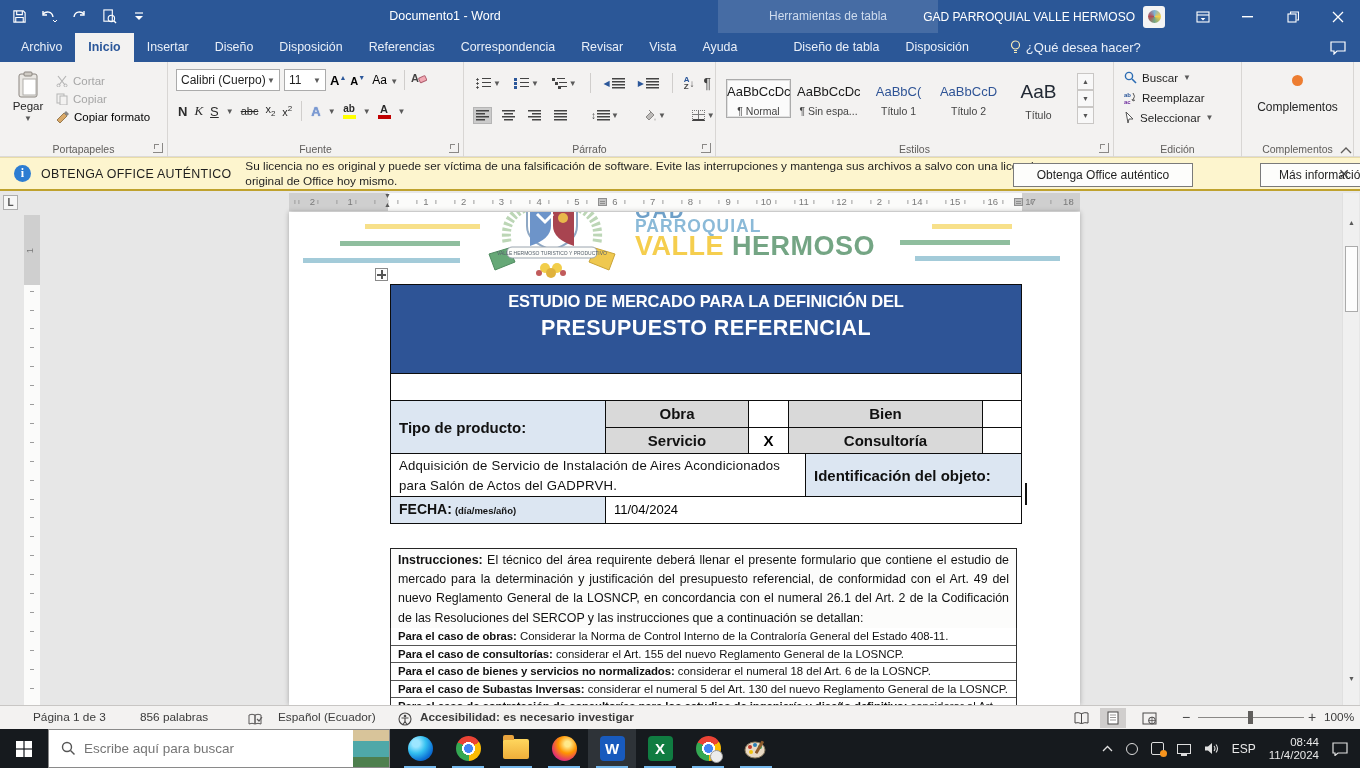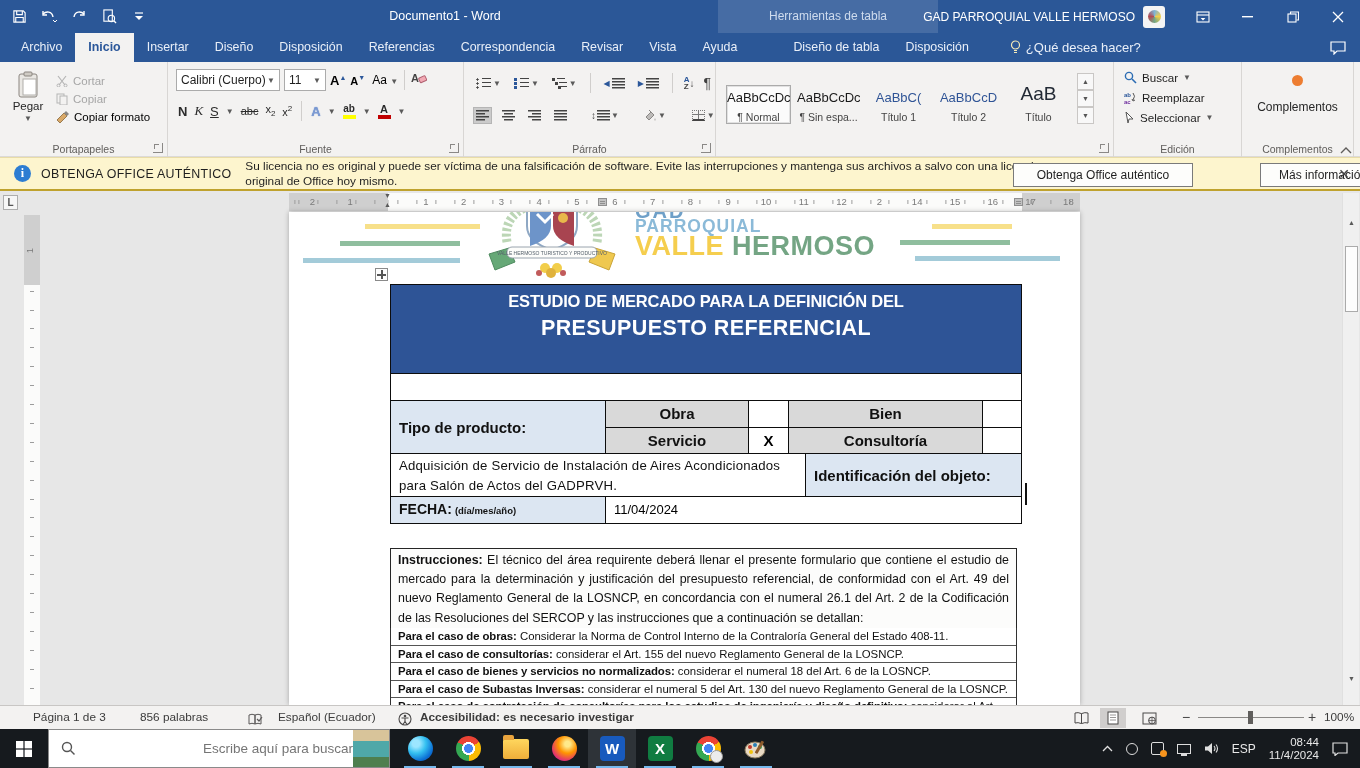"AaBbCcDc" .styles-row { align-items: flex-end -> center }
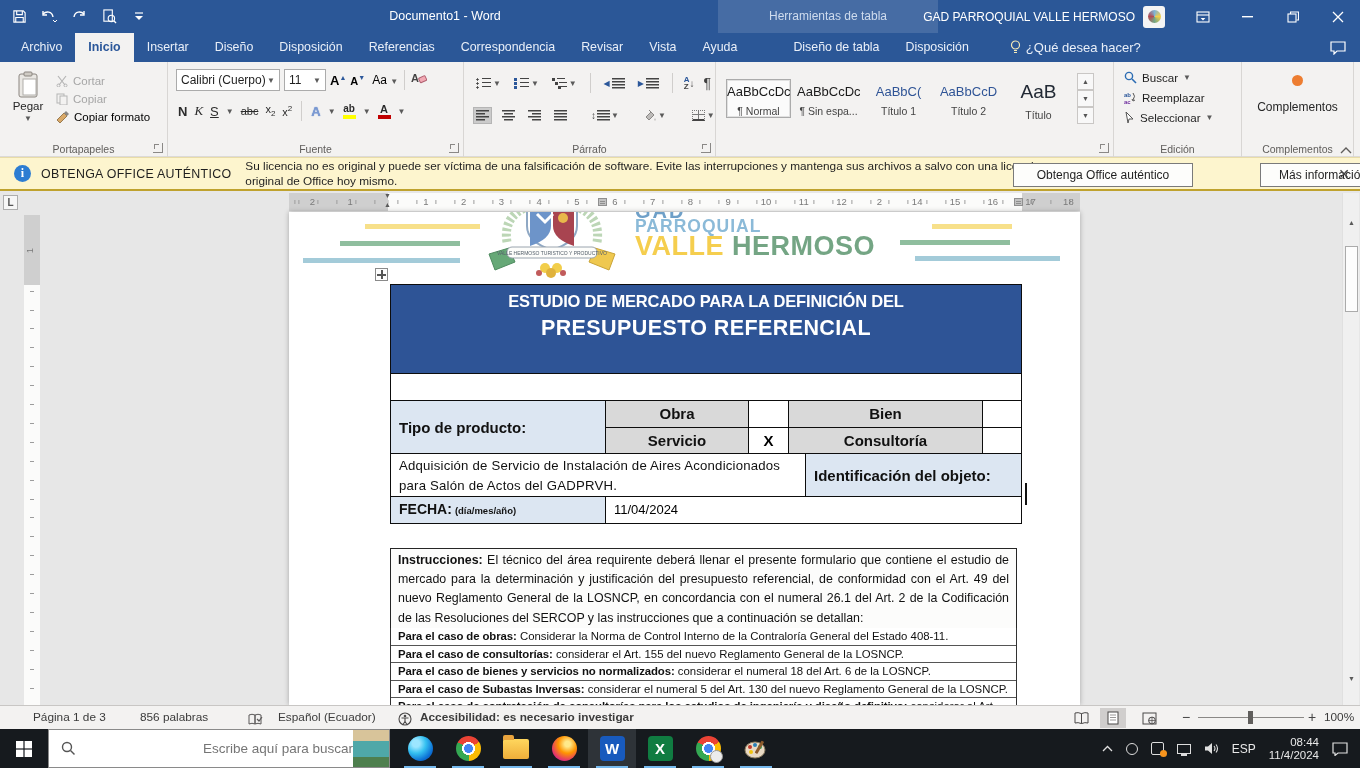"Estilos" span.grp-label { html: none -> <span>Estilos</span> }
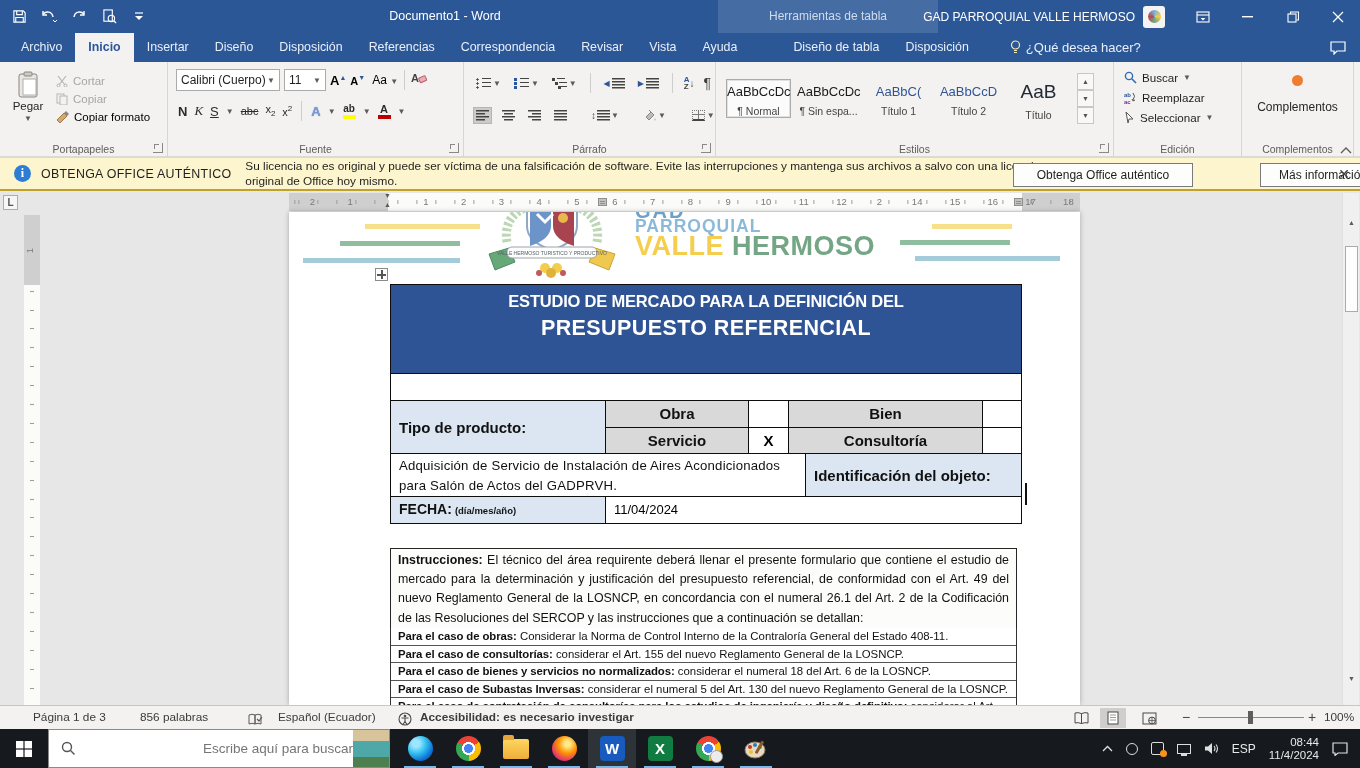"Escribe aquí para buscar" .tsearch input { text-align: right -> none }
